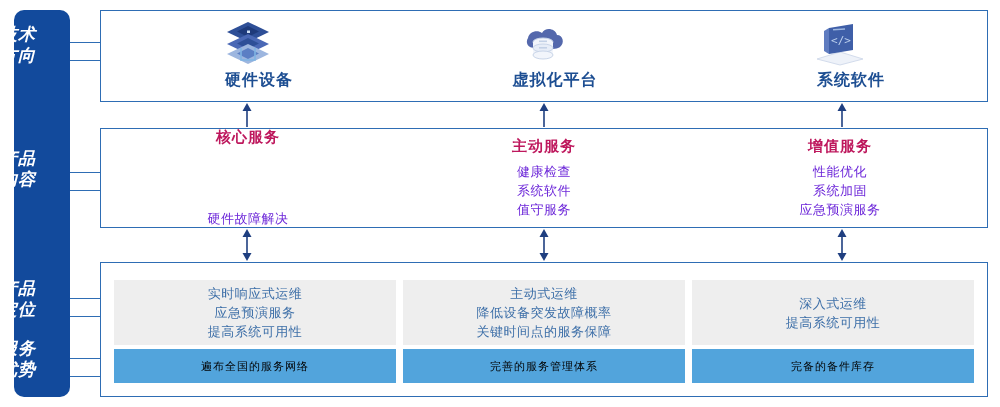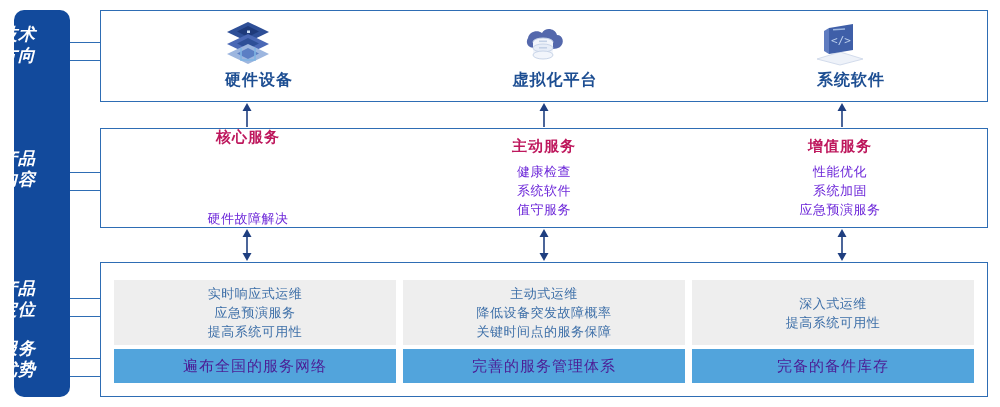"遍布全国的服务网络" .banner { color: #4c1d95 -> #000000; font-size: 15px -> 11px }
